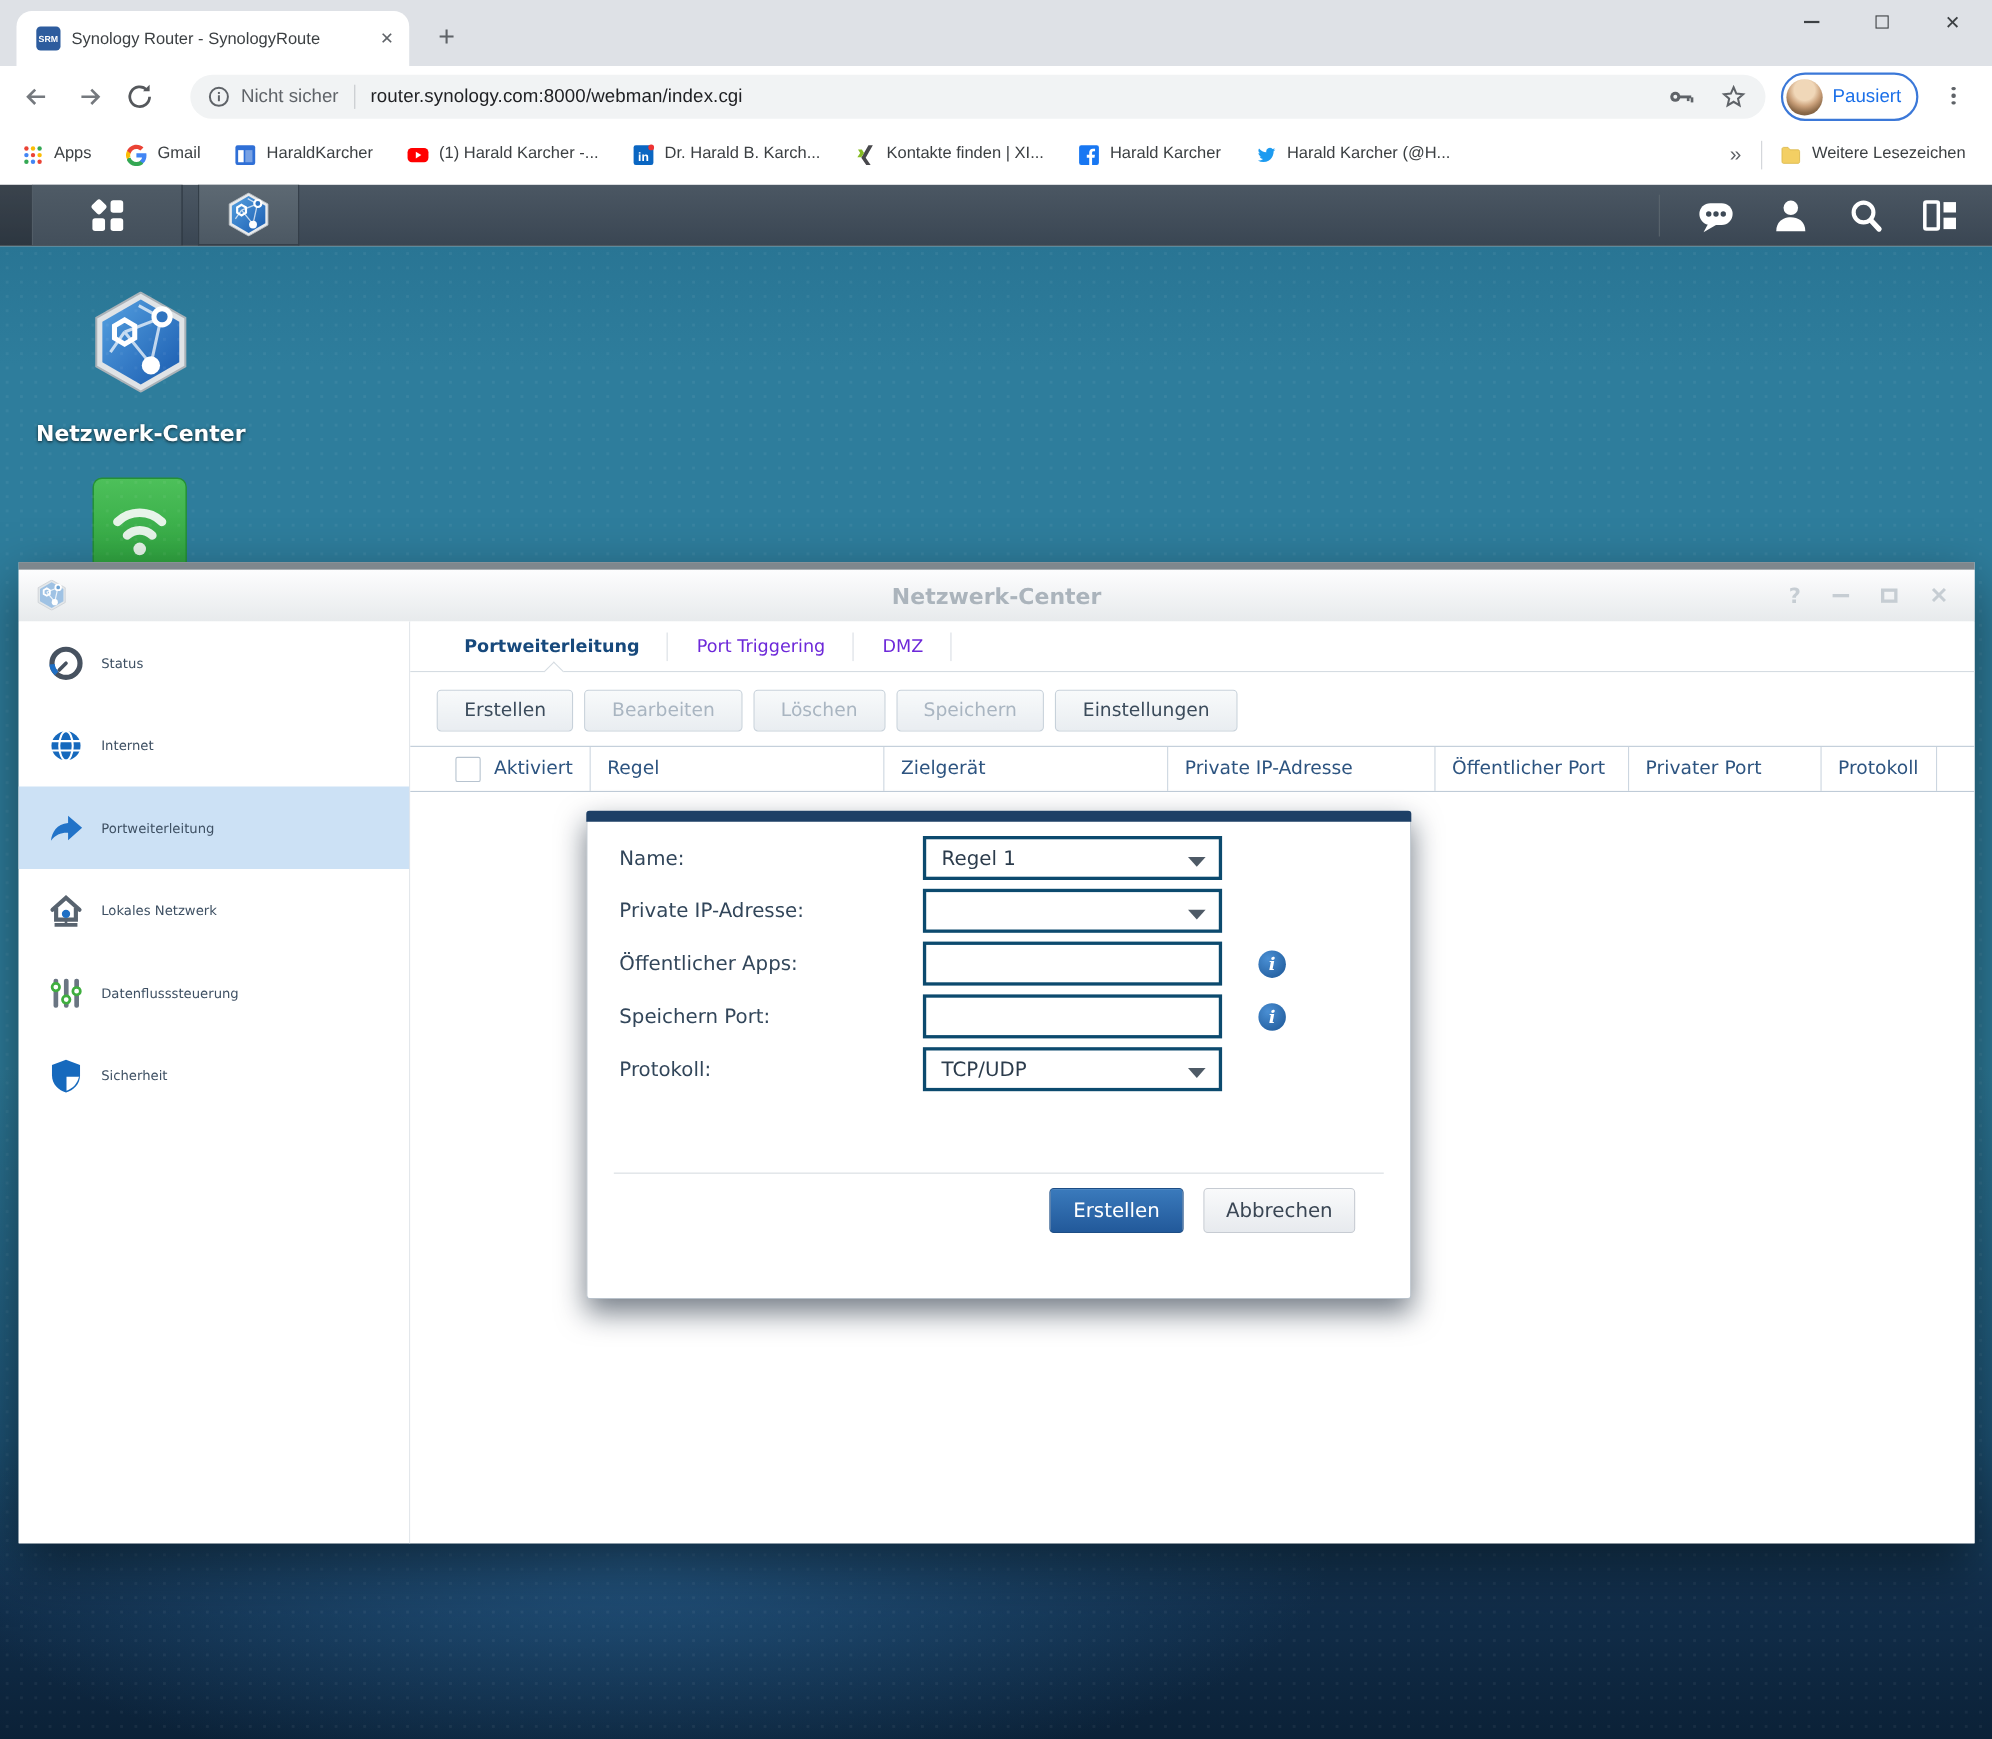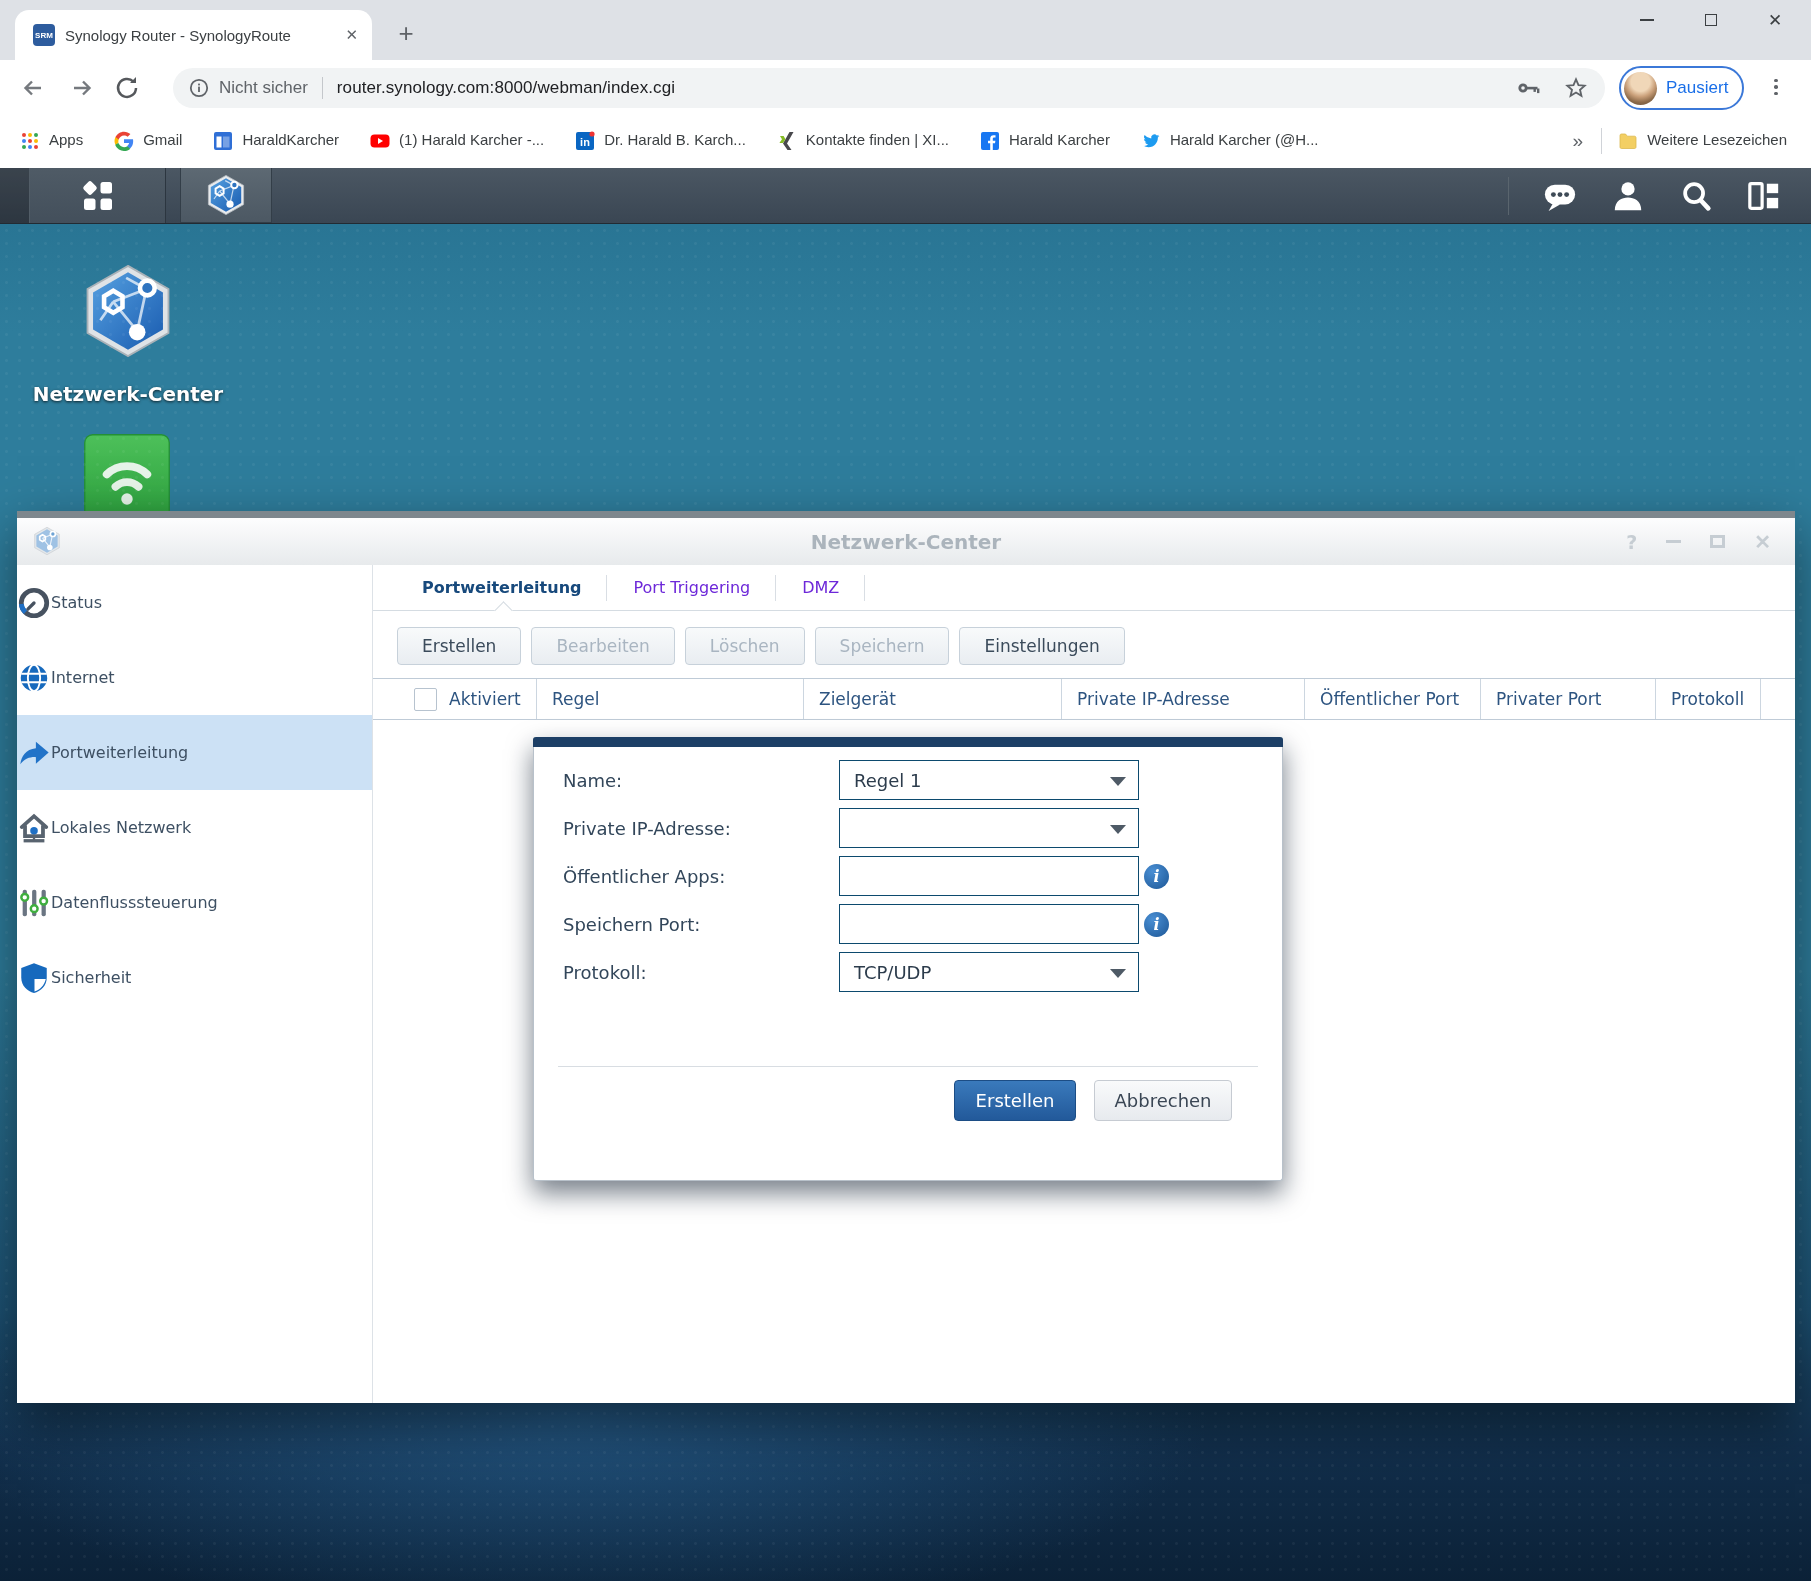"Status" .side-item { font-size: 16px -> 12px; gap: none -> 15px; padding-left: none -> 26px }
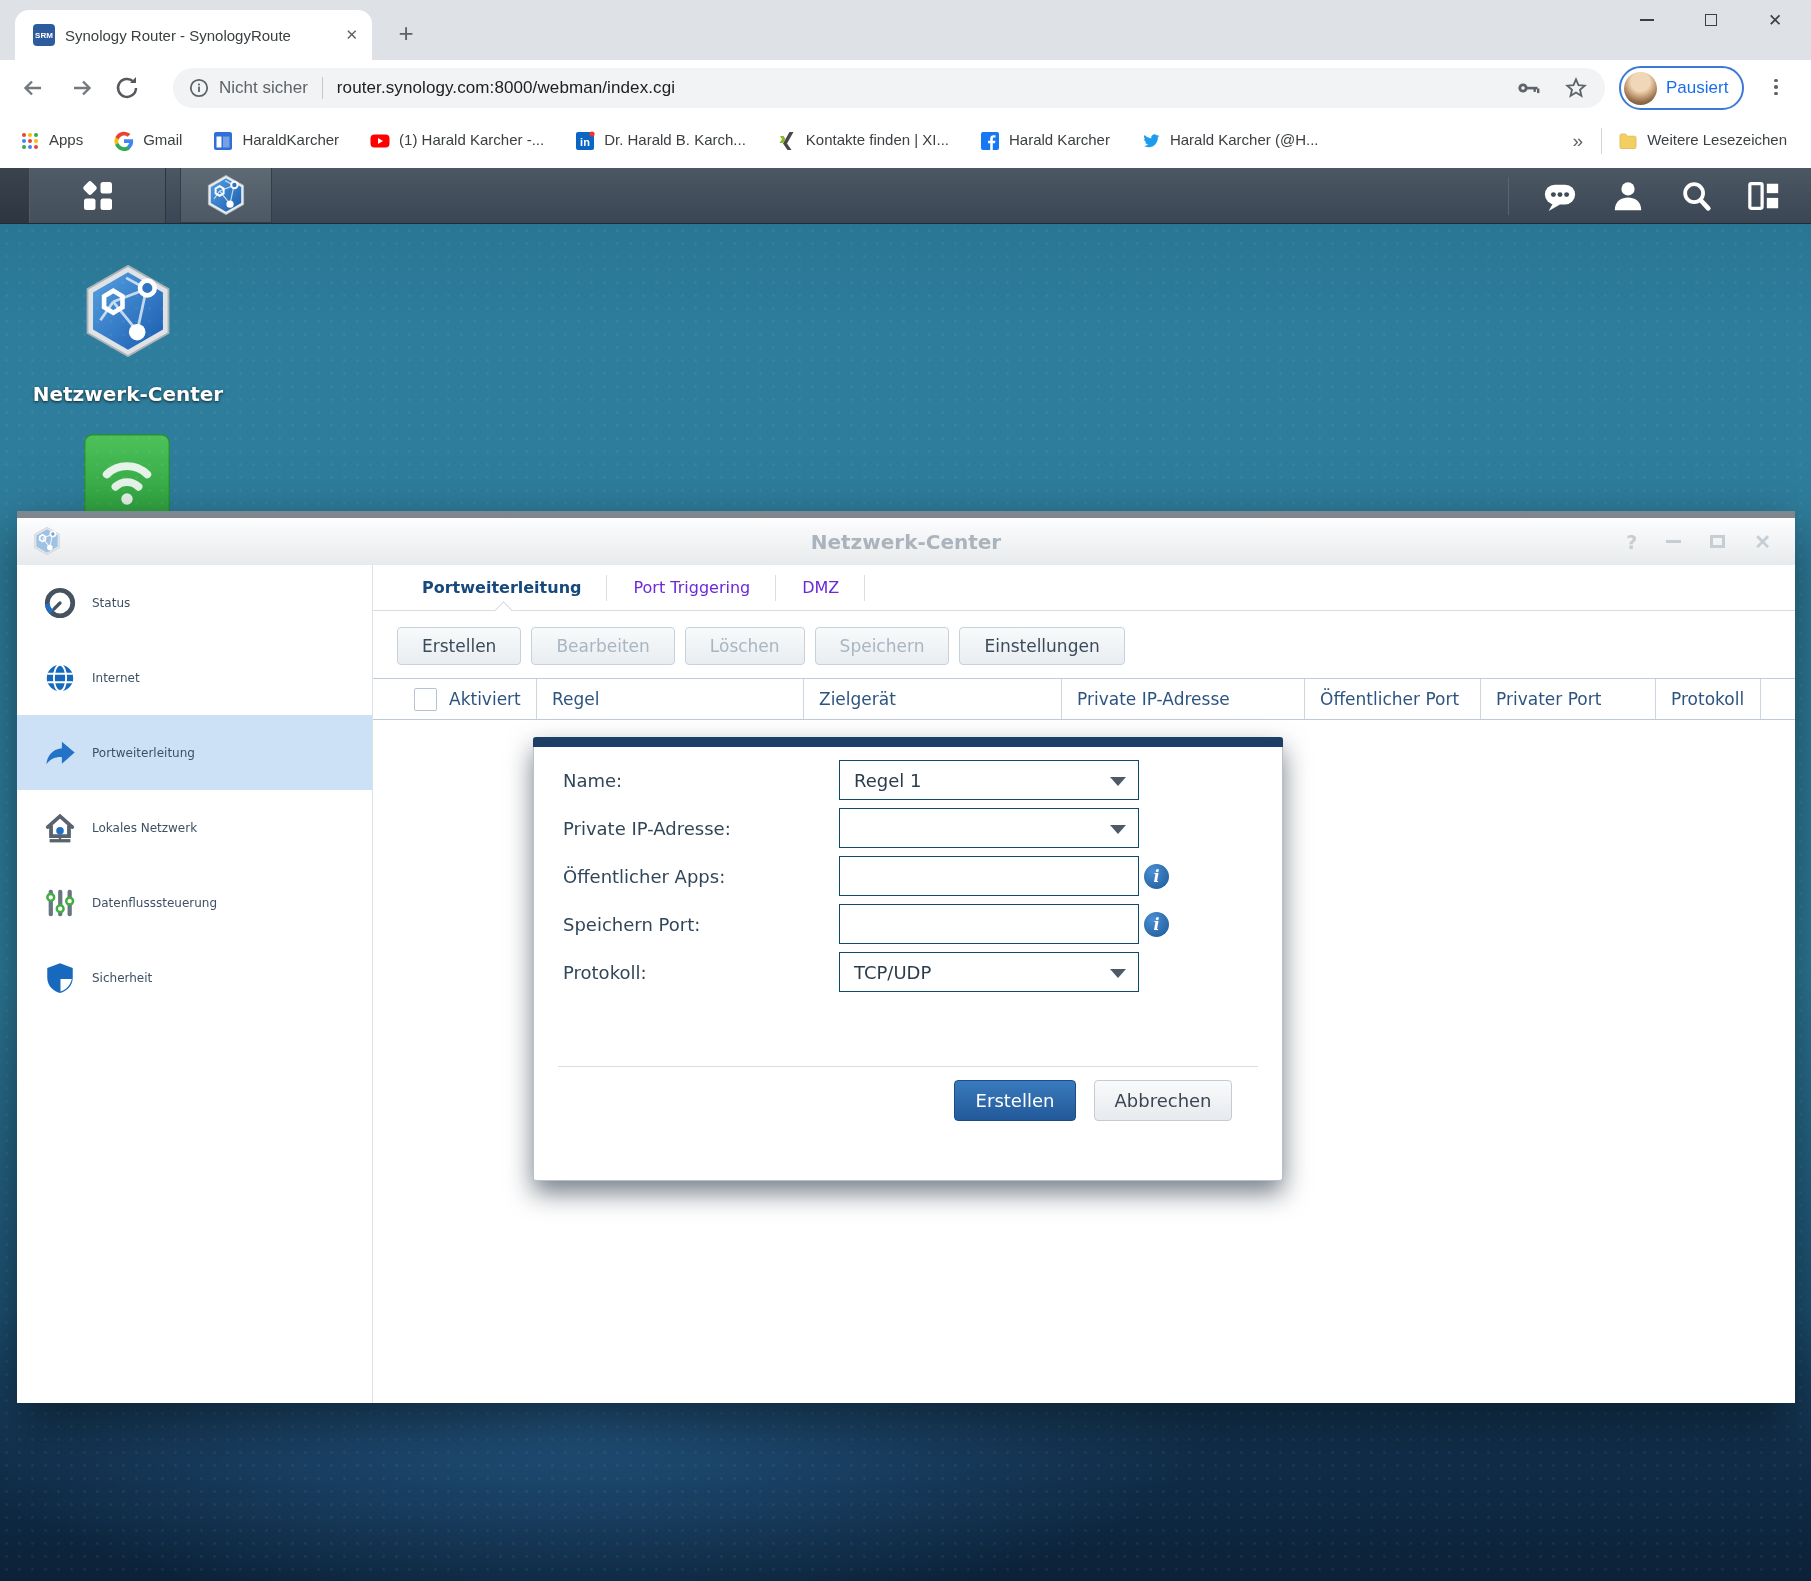"Regel 1" .d-field { border: 1px solid #0c4a6e -> 3px solid #0c4a6e; width: 300px -> 272px }
